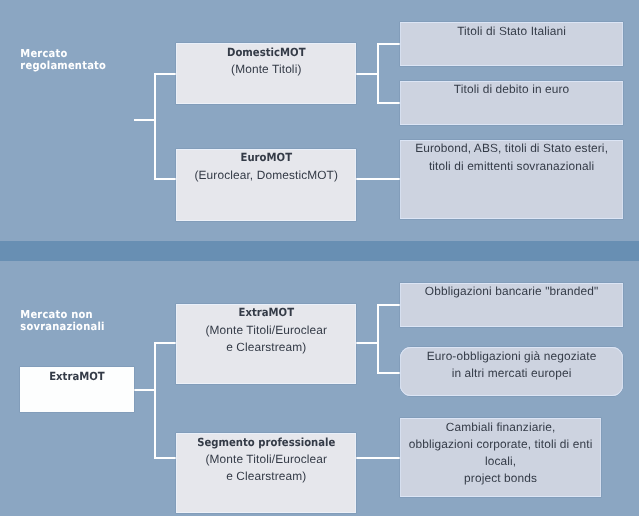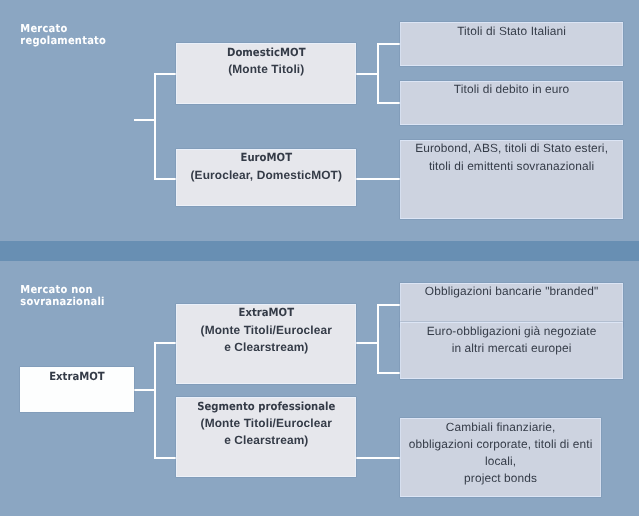"Mercato" .sec-title { margin-top: none -> 25px }
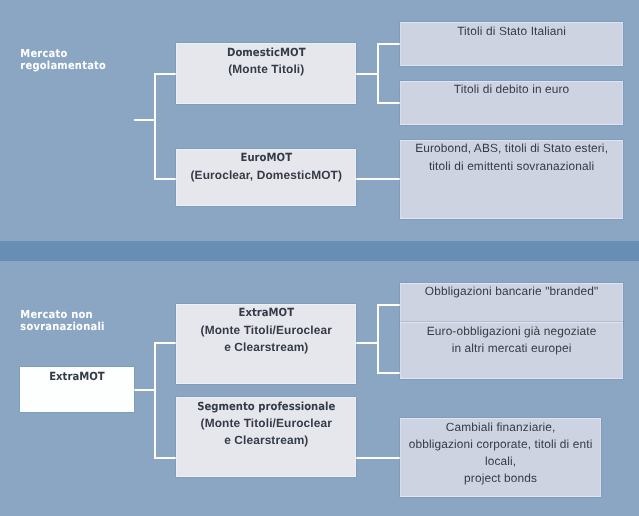"(Monte Titoli)" .sub { font-weight: bold -> normal }
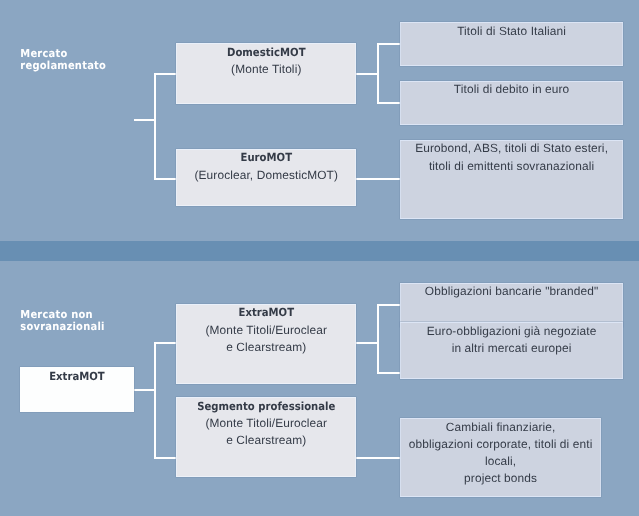"EuroMOT" div.box { height: 57px -> 72px }
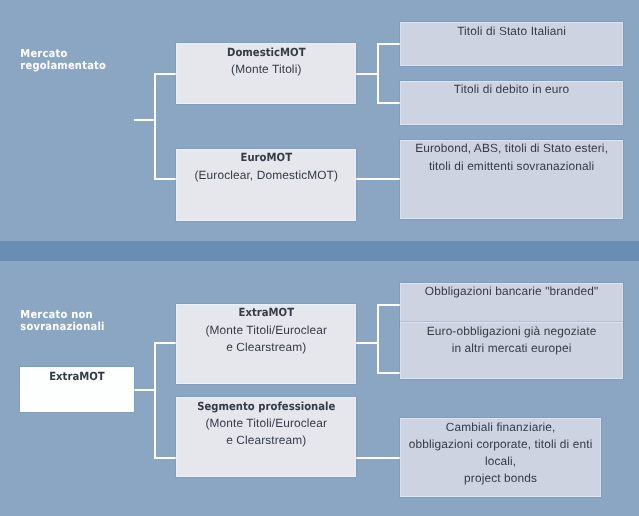"Euro-obbligazioni già negoziate" div.box { border-radius: none -> 11px; height: 57px -> 49px; top: 322px -> 347px }
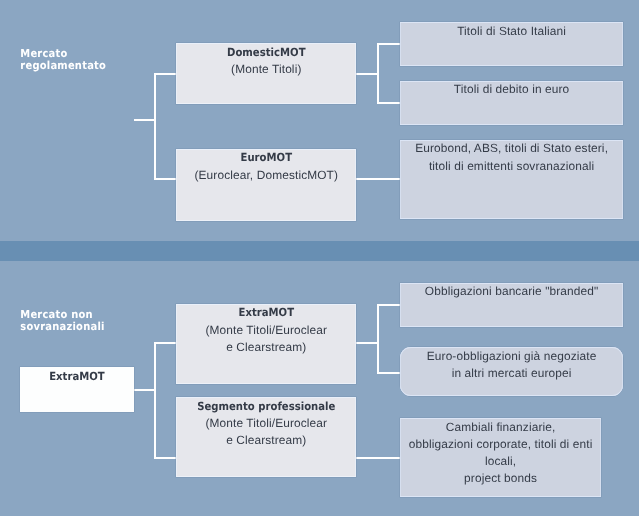"Segmento professionale" div.box { top: 397px -> 433px }
